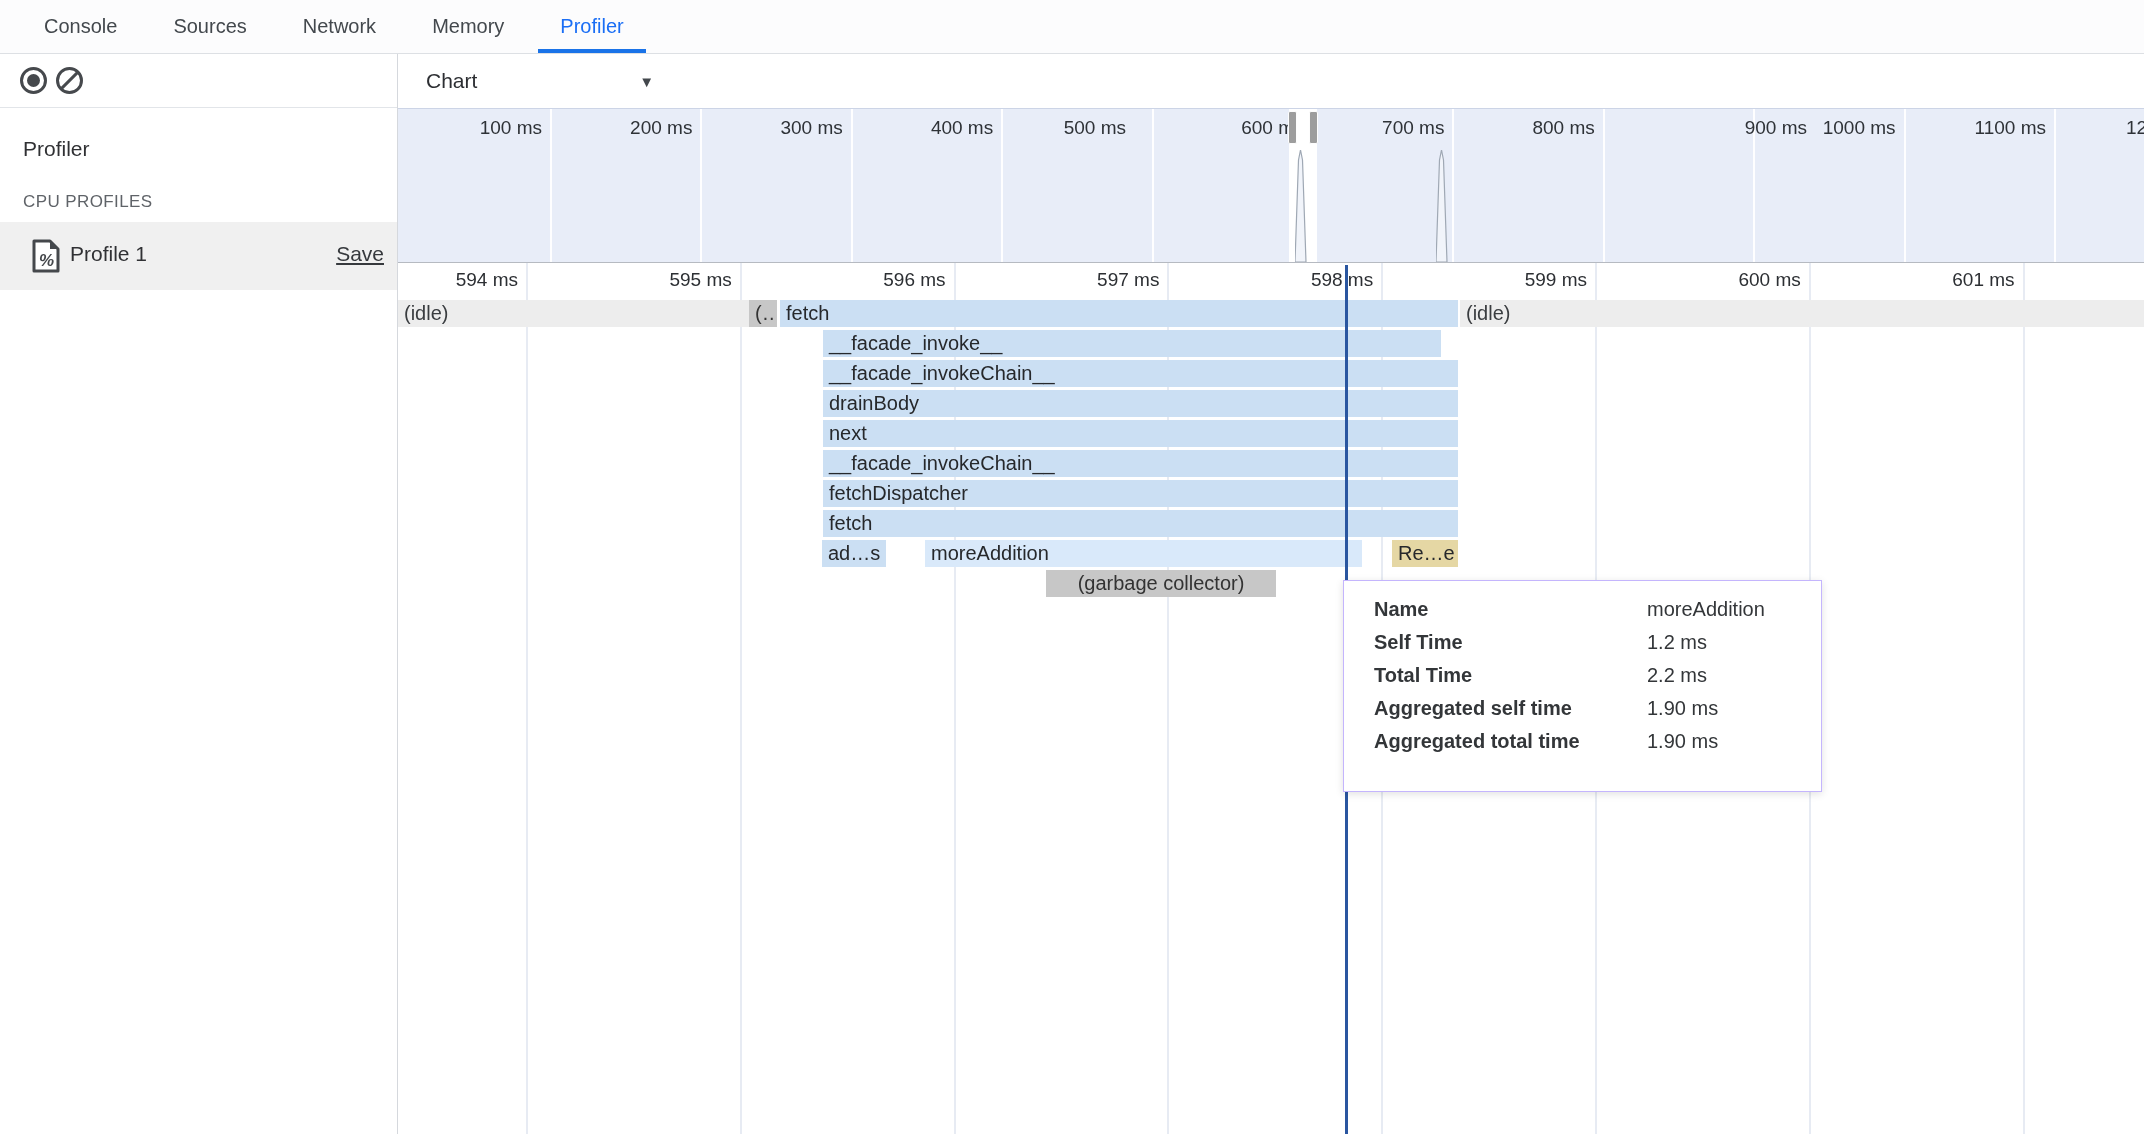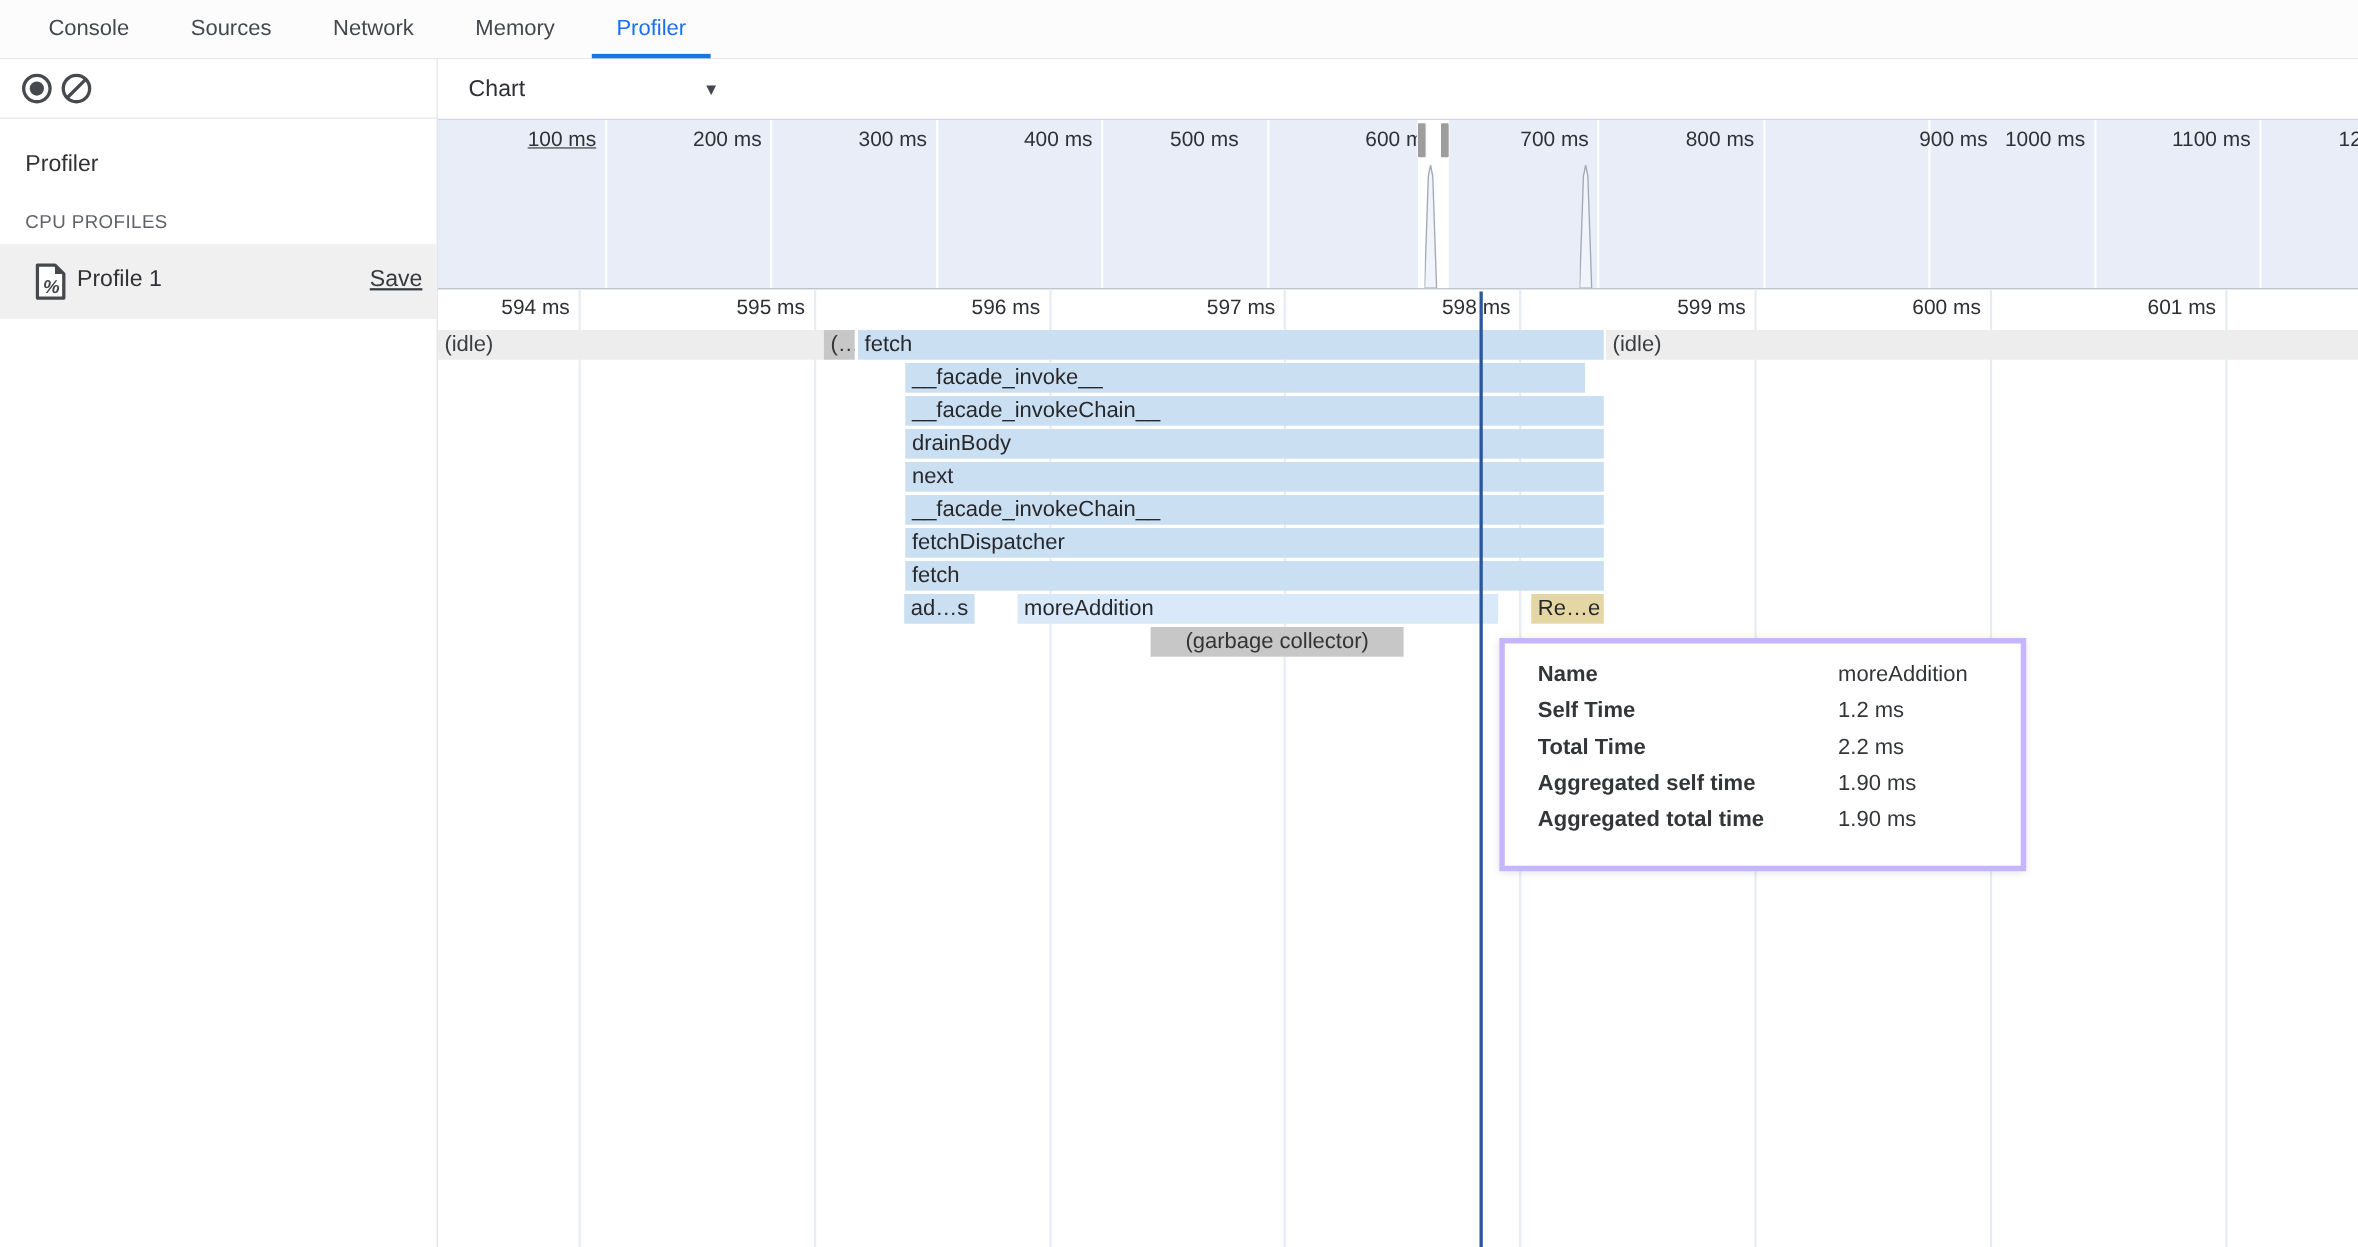"100 ms" div.ov-label { text-decoration: underline -> none }
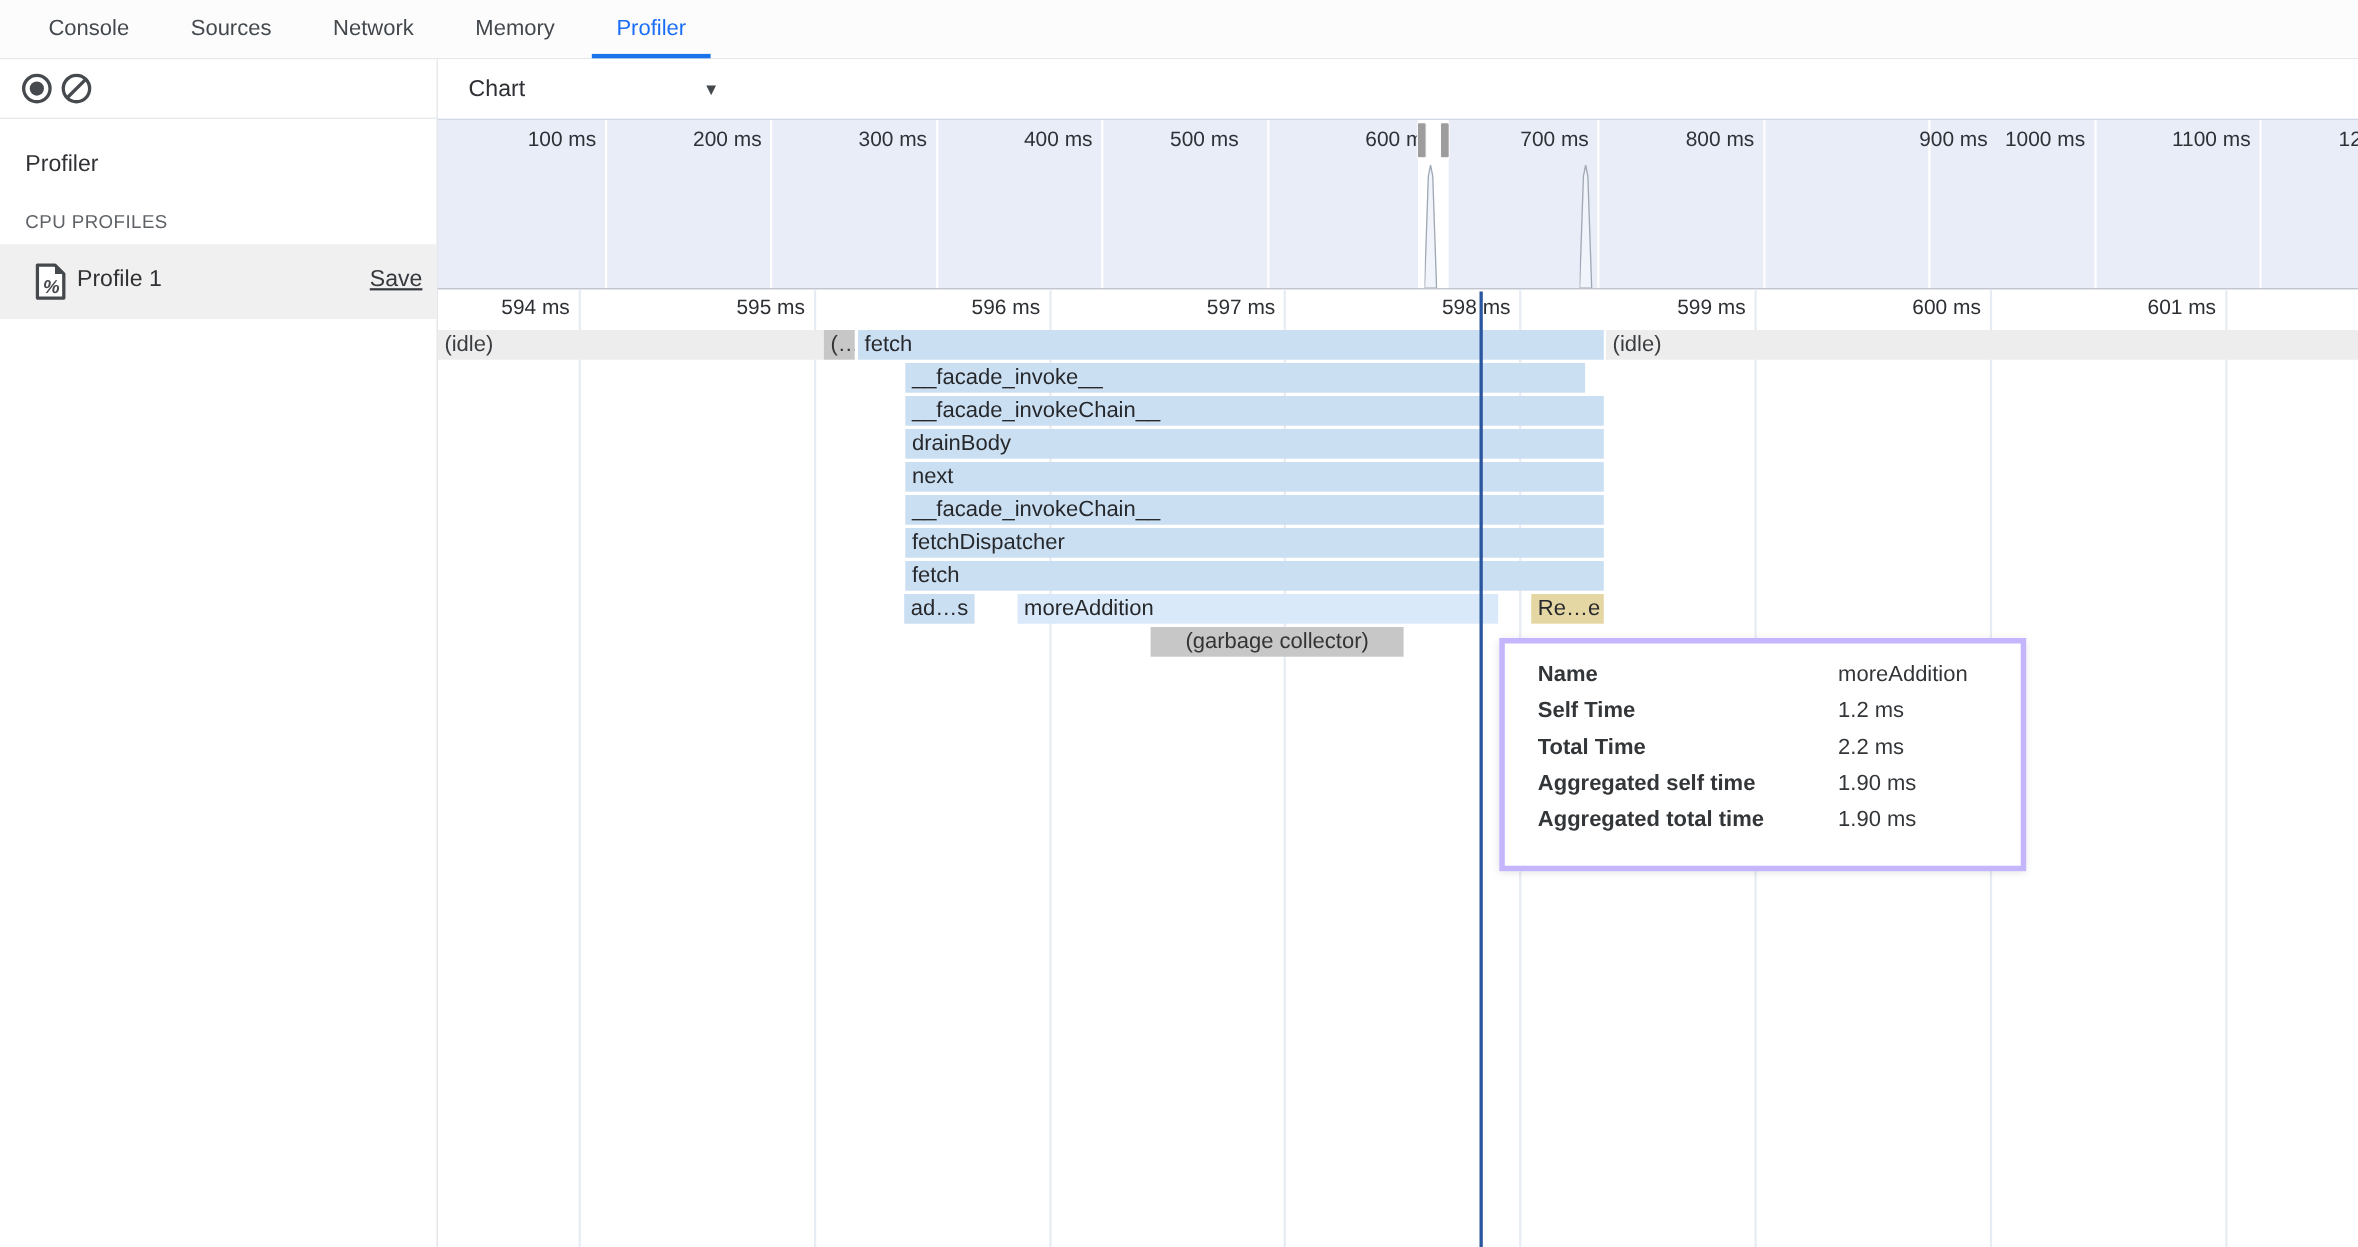"Name" .tooltip { border: 5px solid #c4b5fd -> 1px solid #c4b5fd; left: 965px -> 945px }
